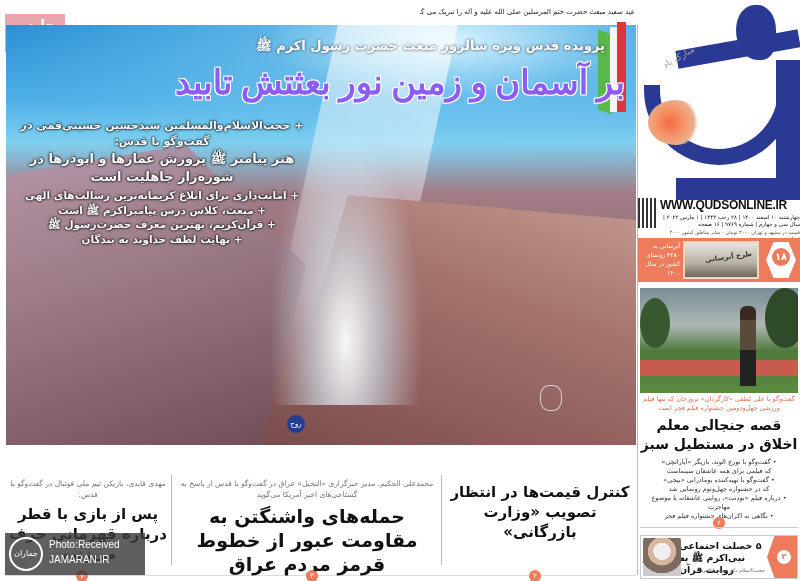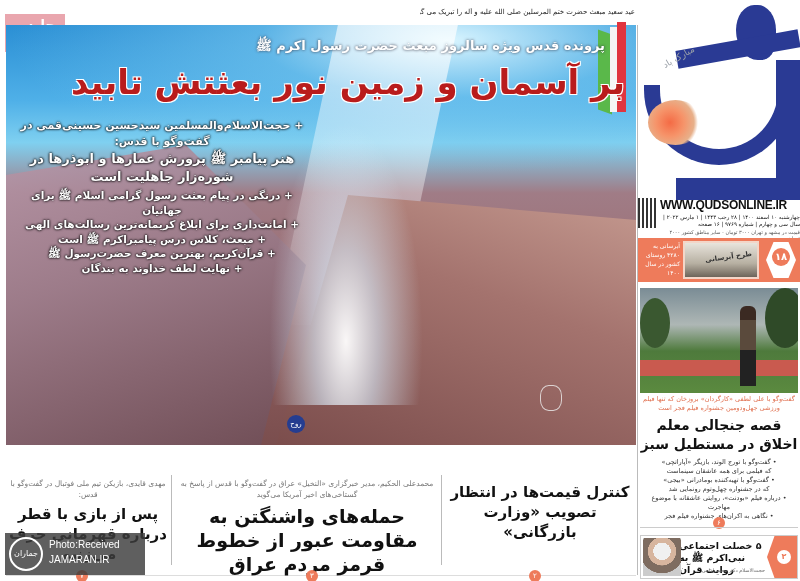"بر آسمان و زمین نور" .headline { color: #b91c1c -> #8b5cf6; font-family: none -> Liberation Serif, serif }
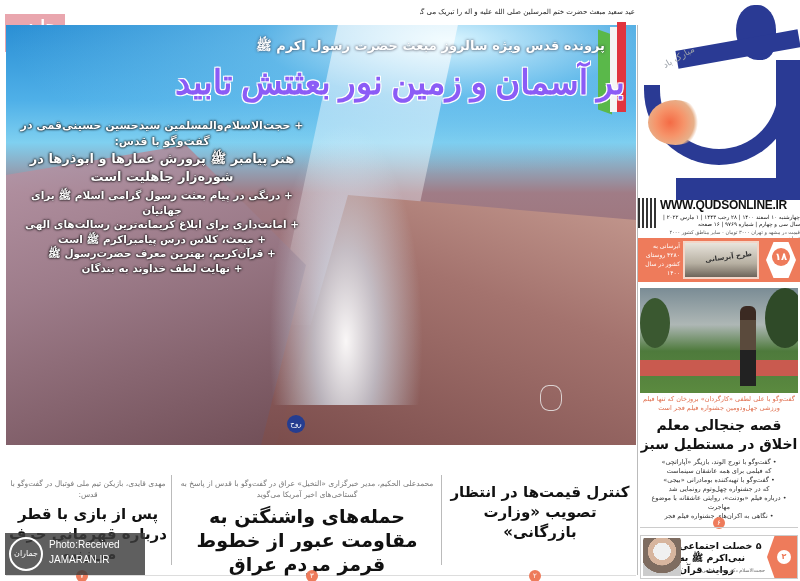"+ درنگی در پیام بعثت" div.b-item { html: <div>+ درنگی در پیام بعثت رسول گرامی اسلام ﷺ برای جهانیان</div> -> none }
